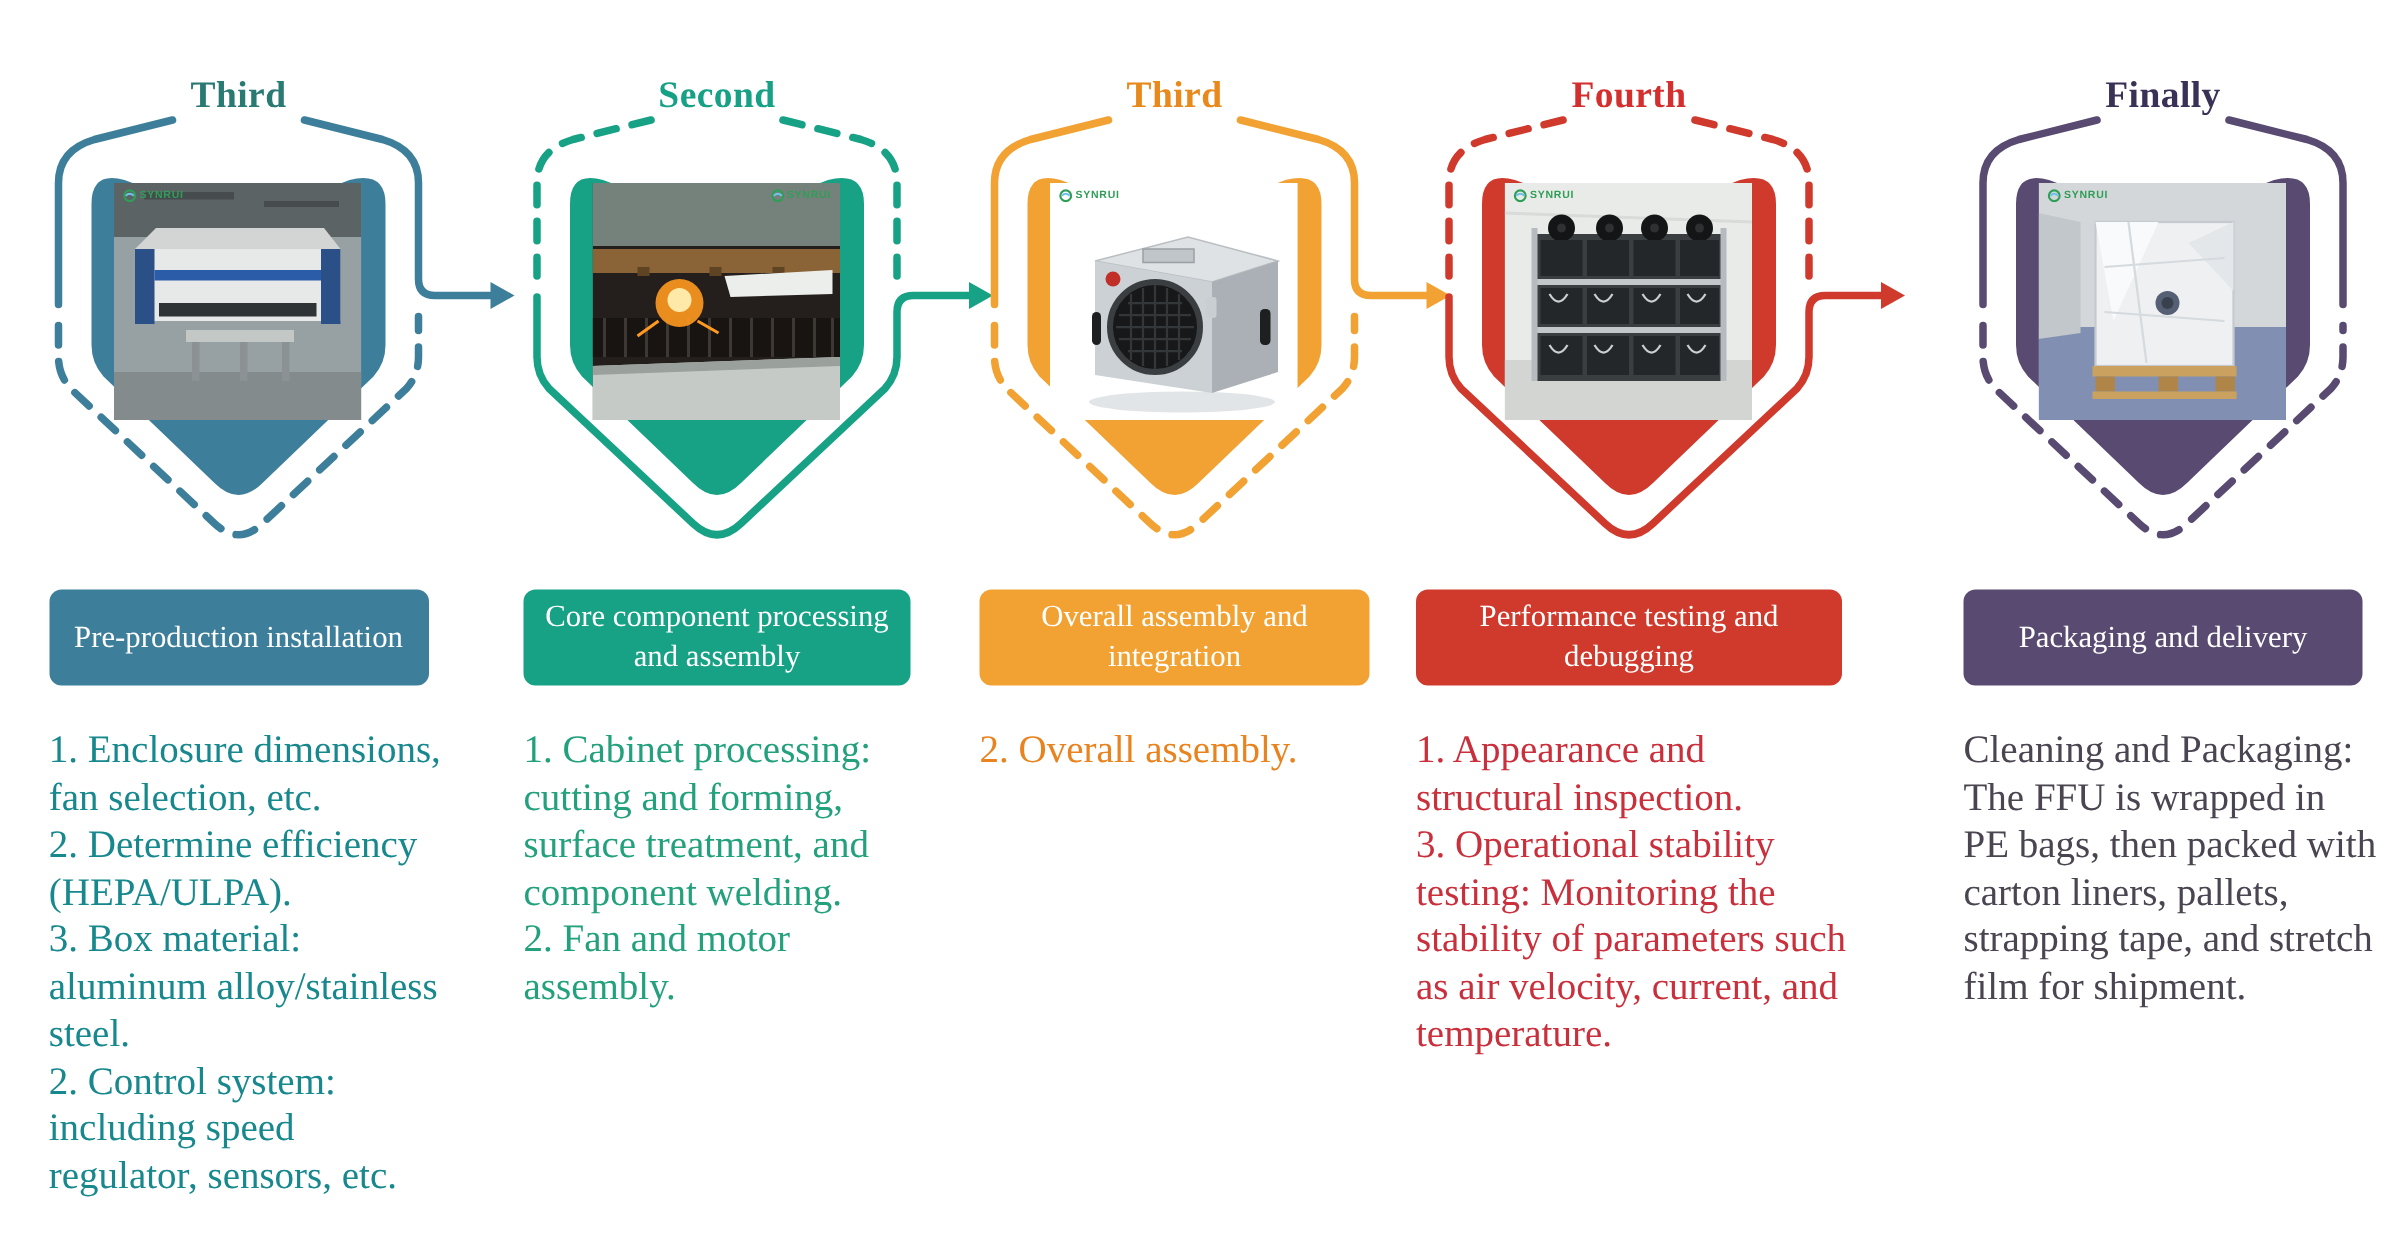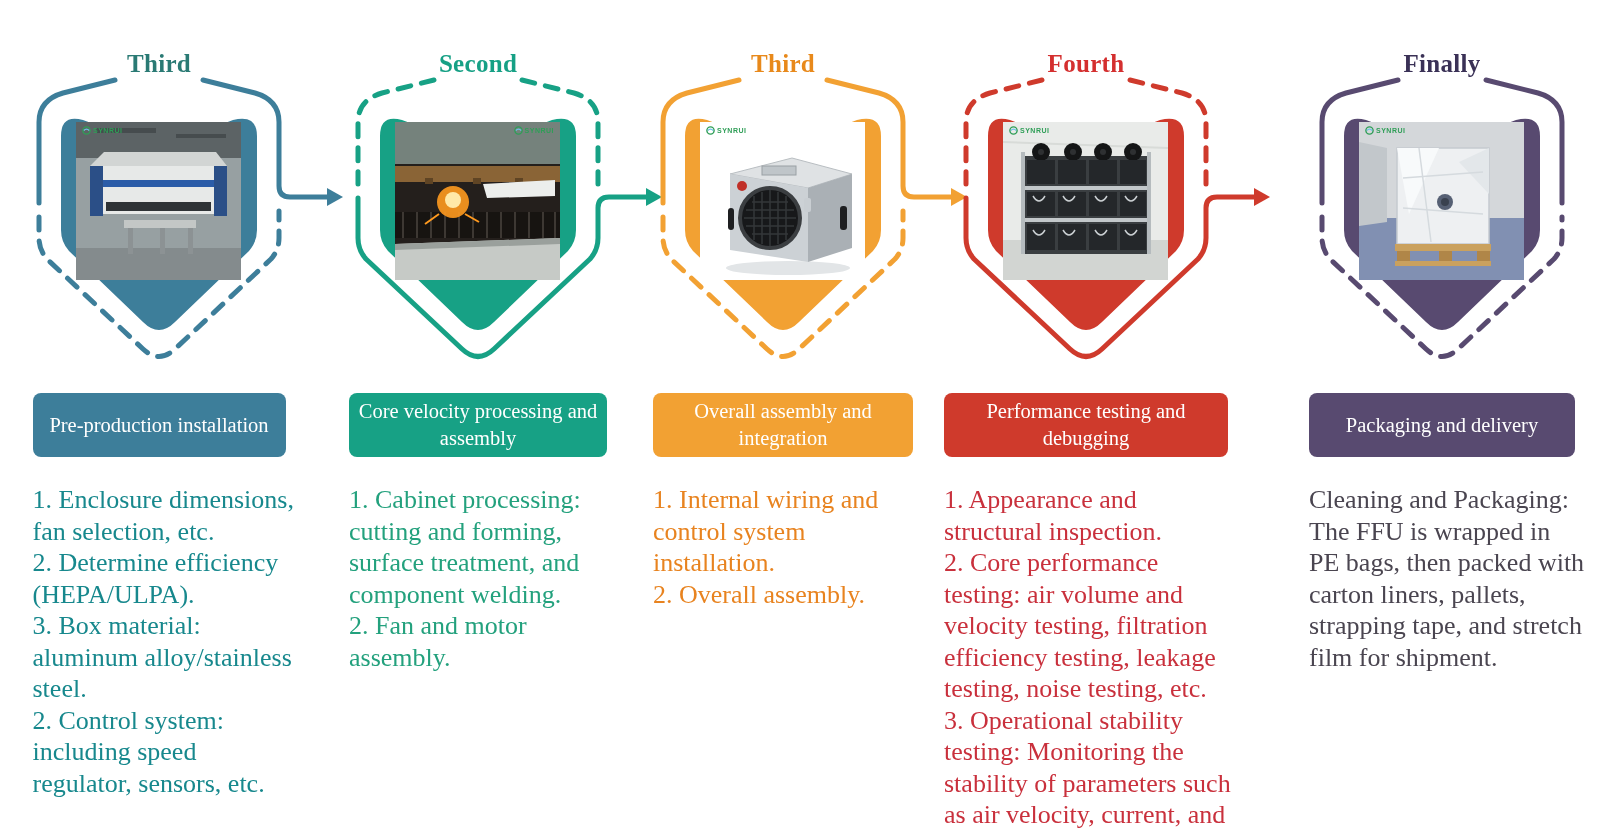"Core velocity processing and assembly" span { text: velocity -> component }
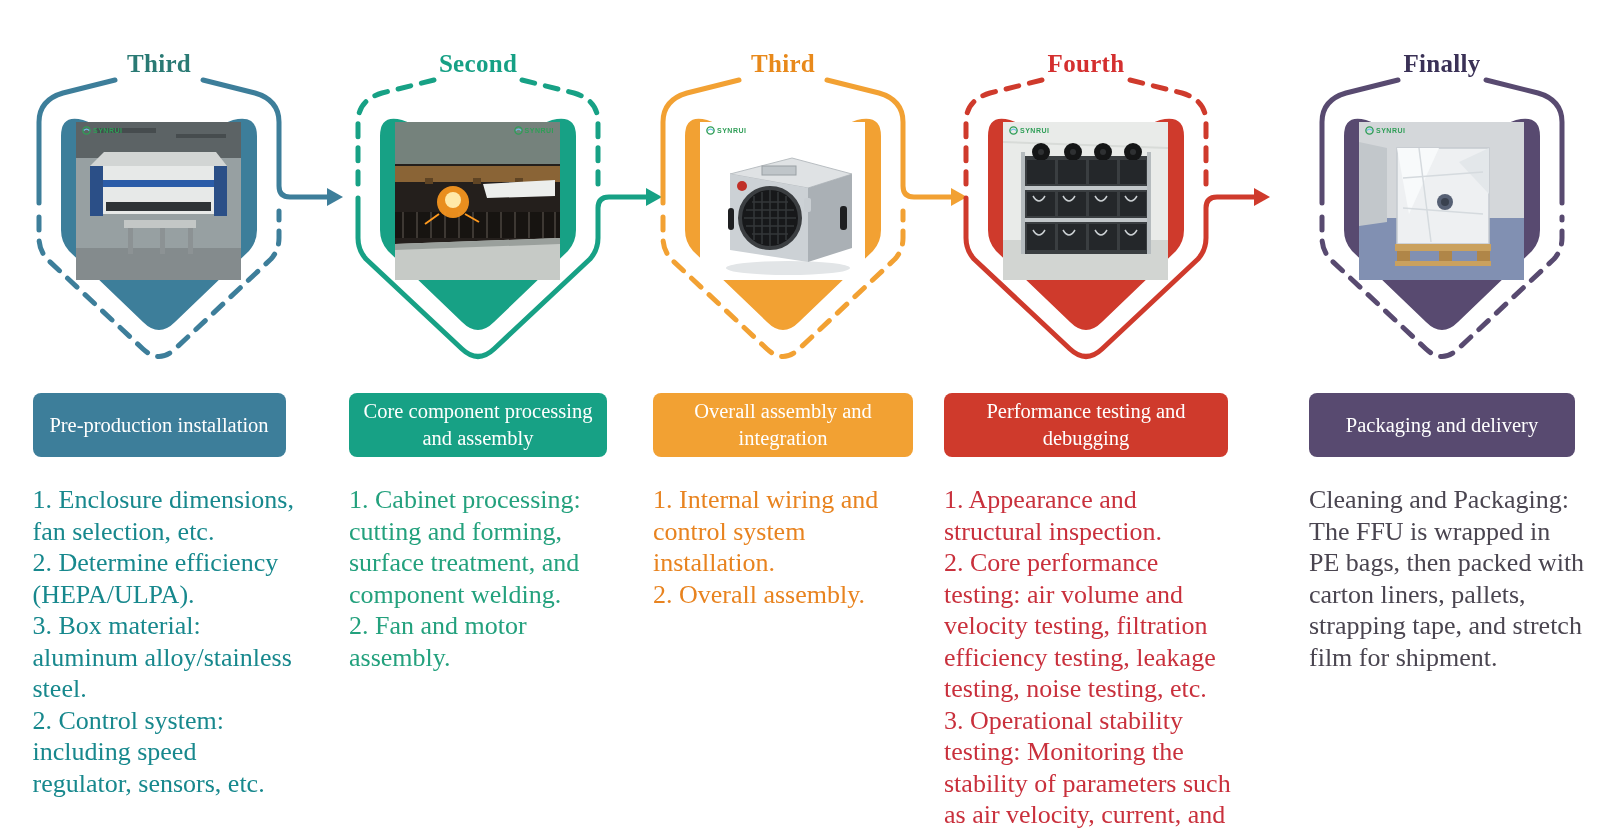"1. Internal wiring and control" p { html: <p>1. Internal wiring and control system installation.</p> -> none }
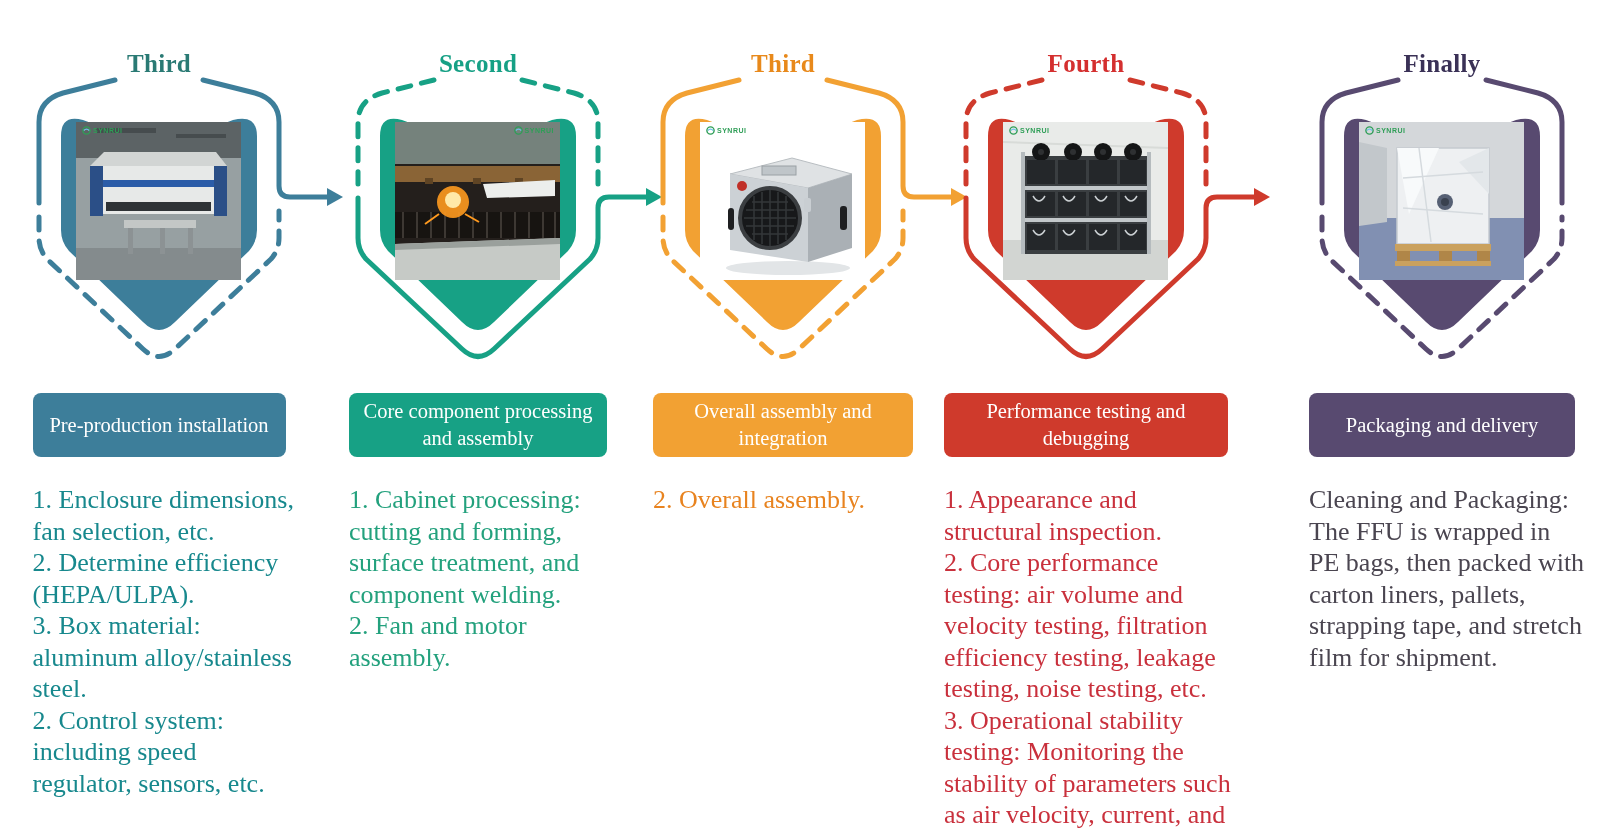"2. Core performance testing: air" p { html: <p>2. Core performance testing: air volume and velocity testing, filtration efficiency testing, leakage testing, noise testing, etc.</p> -> none }
